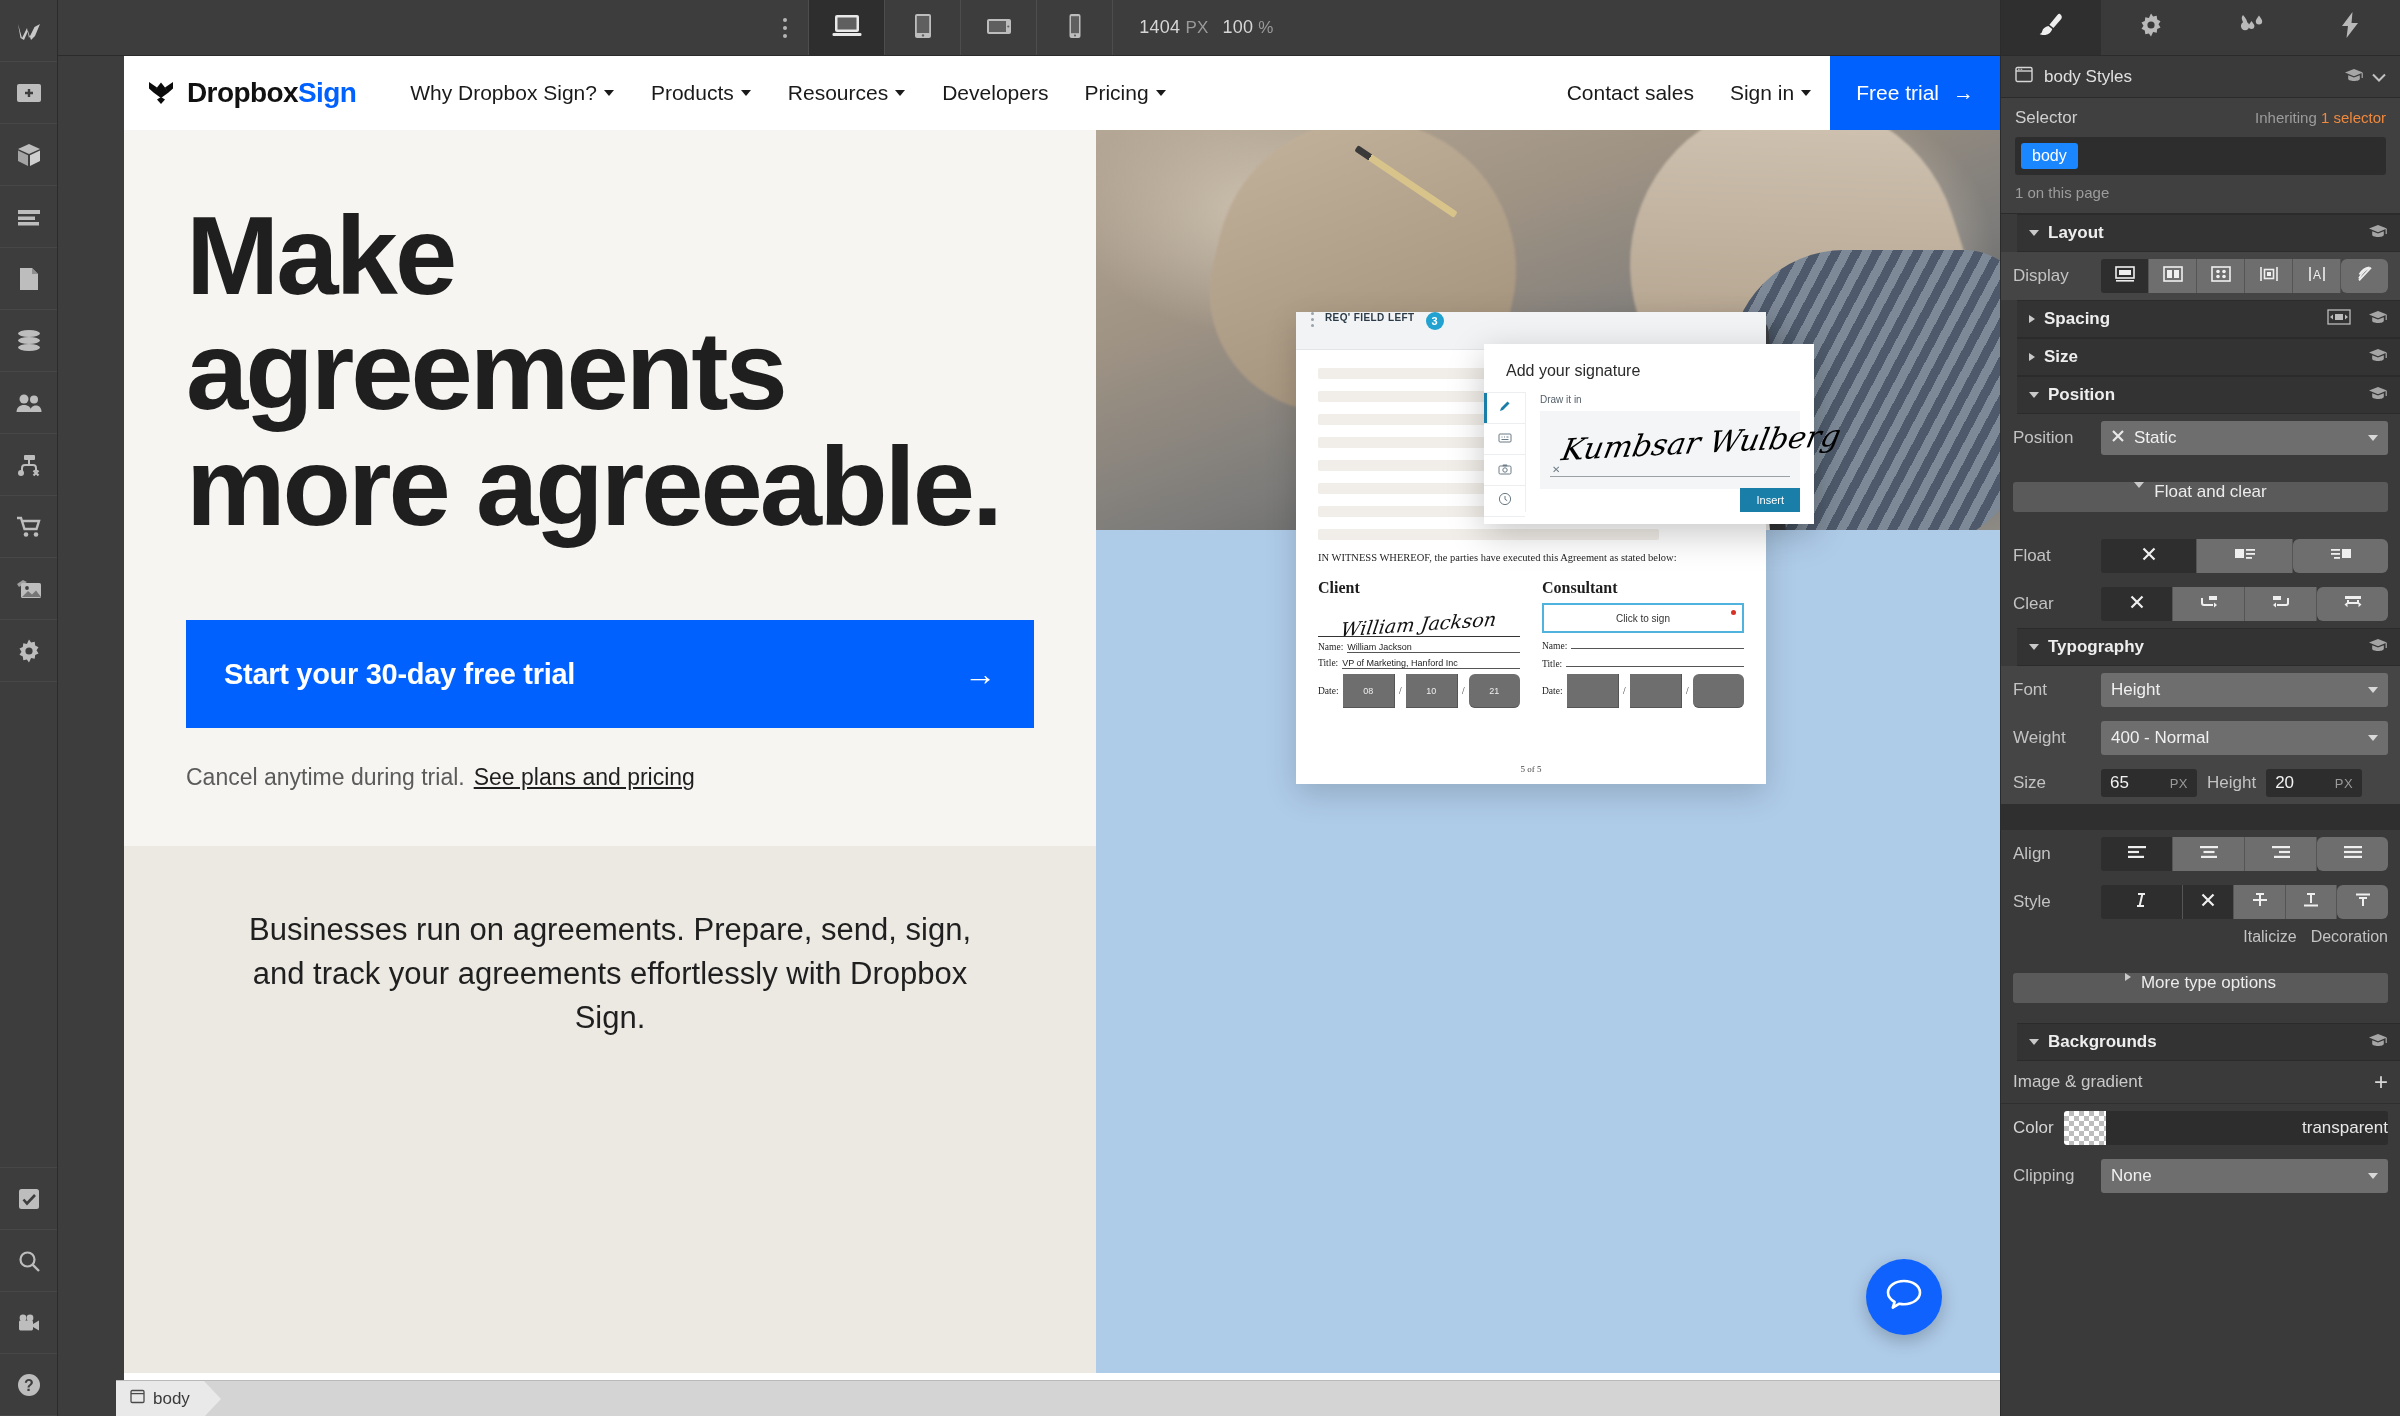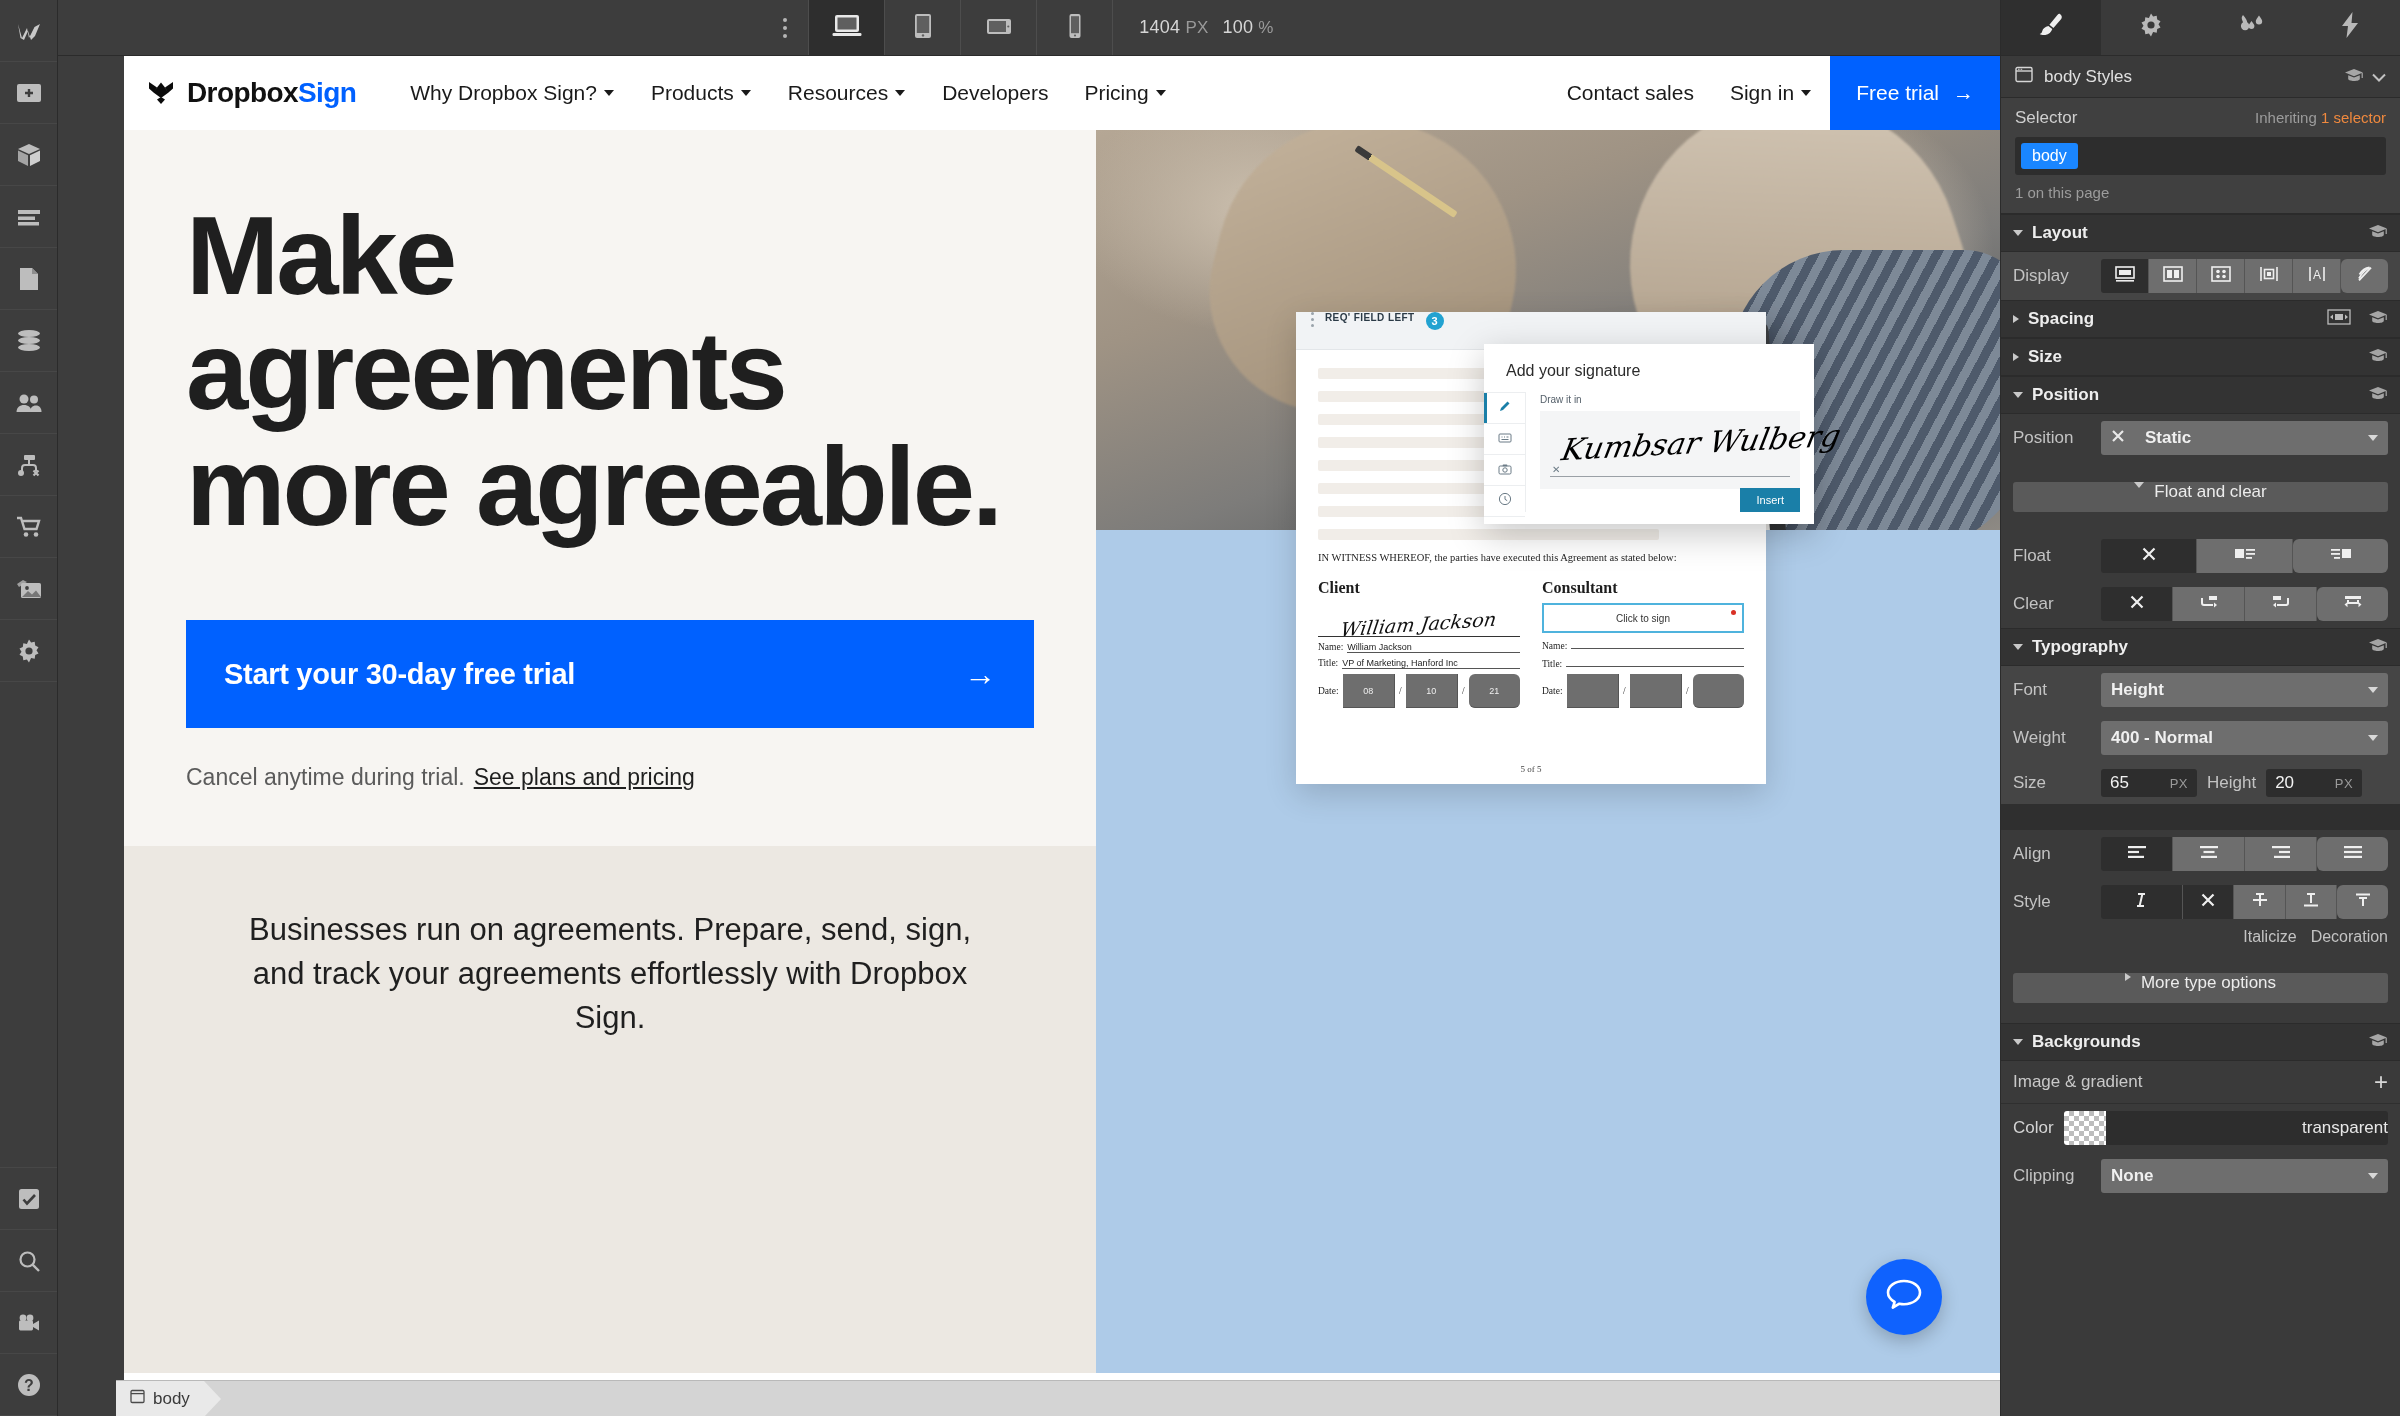"Layout" .sect-head { margin-left: none -> 16px }
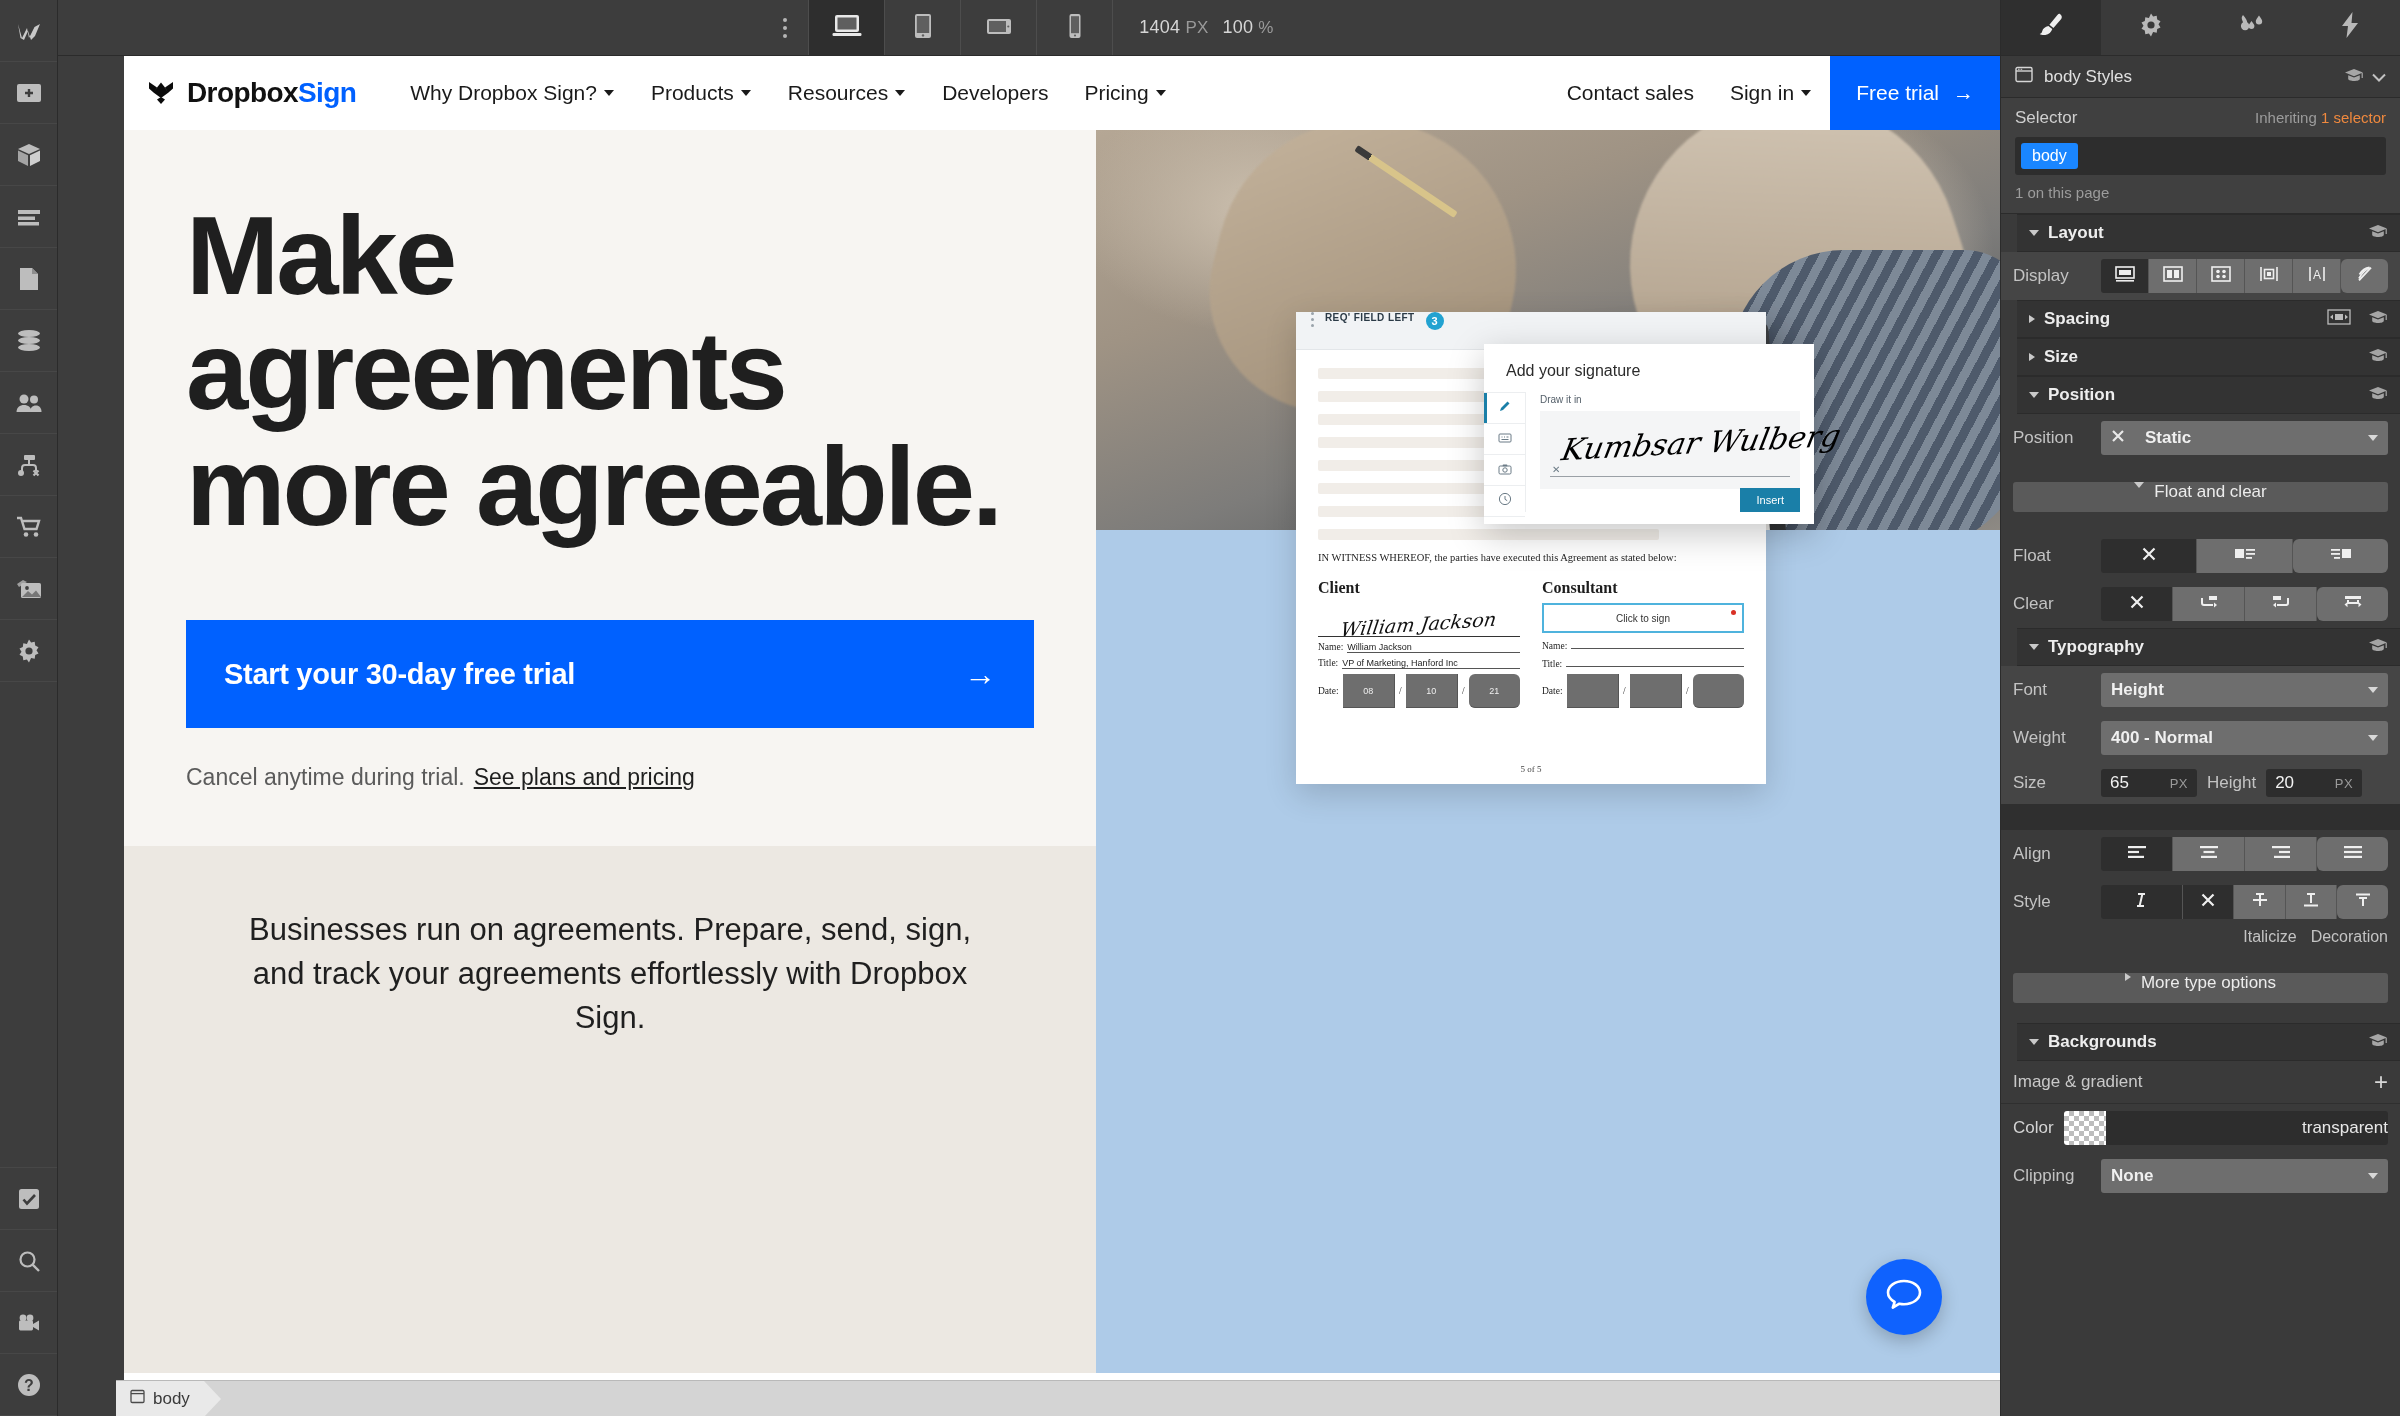"Static" .select { font-weight: bold -> none; gap: 20px -> 9px }
